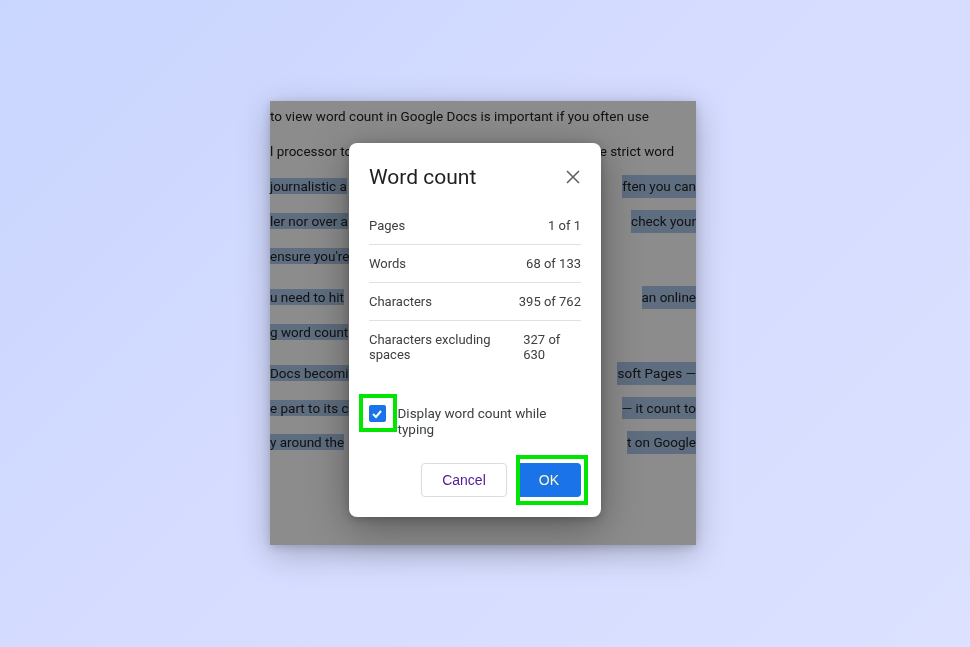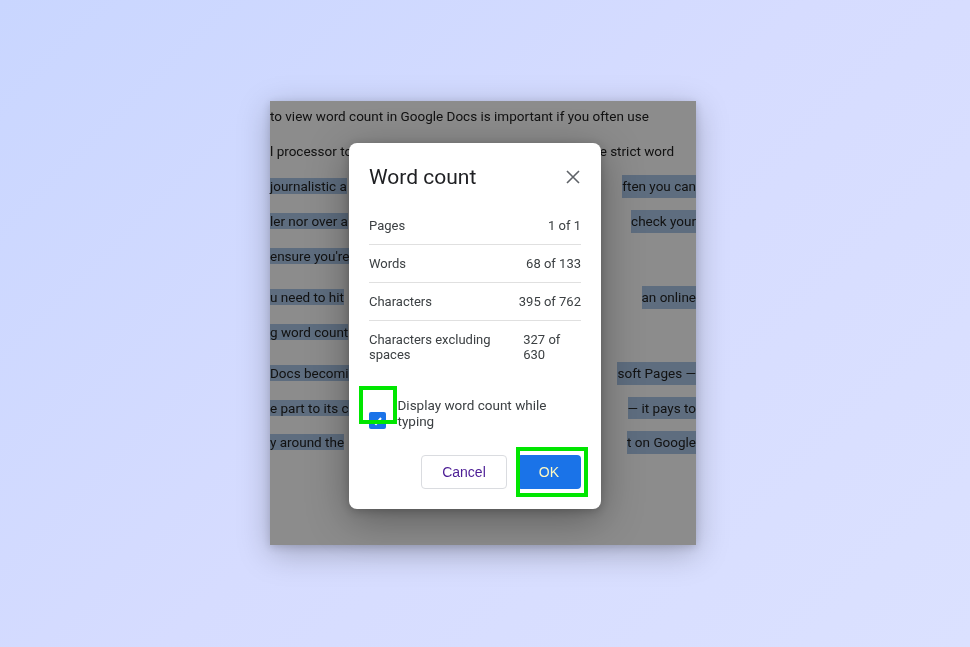"Display word count while typing" .checkbox-row { align-items: flex-end -> flex-start; margin-top: 24px -> 32px }
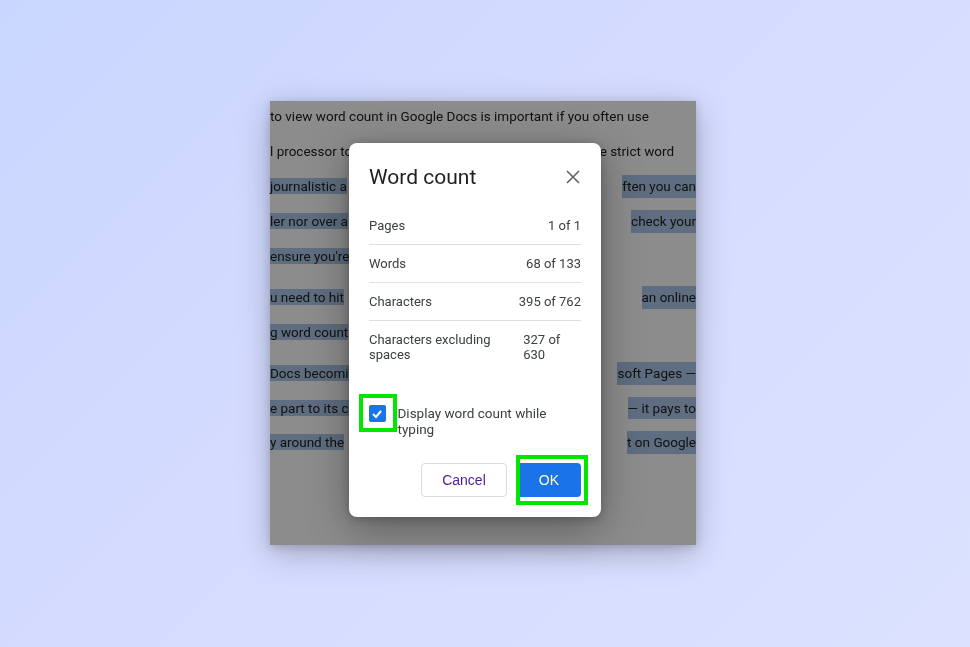"— it pays to" span.highlight { text: pays -> count }
